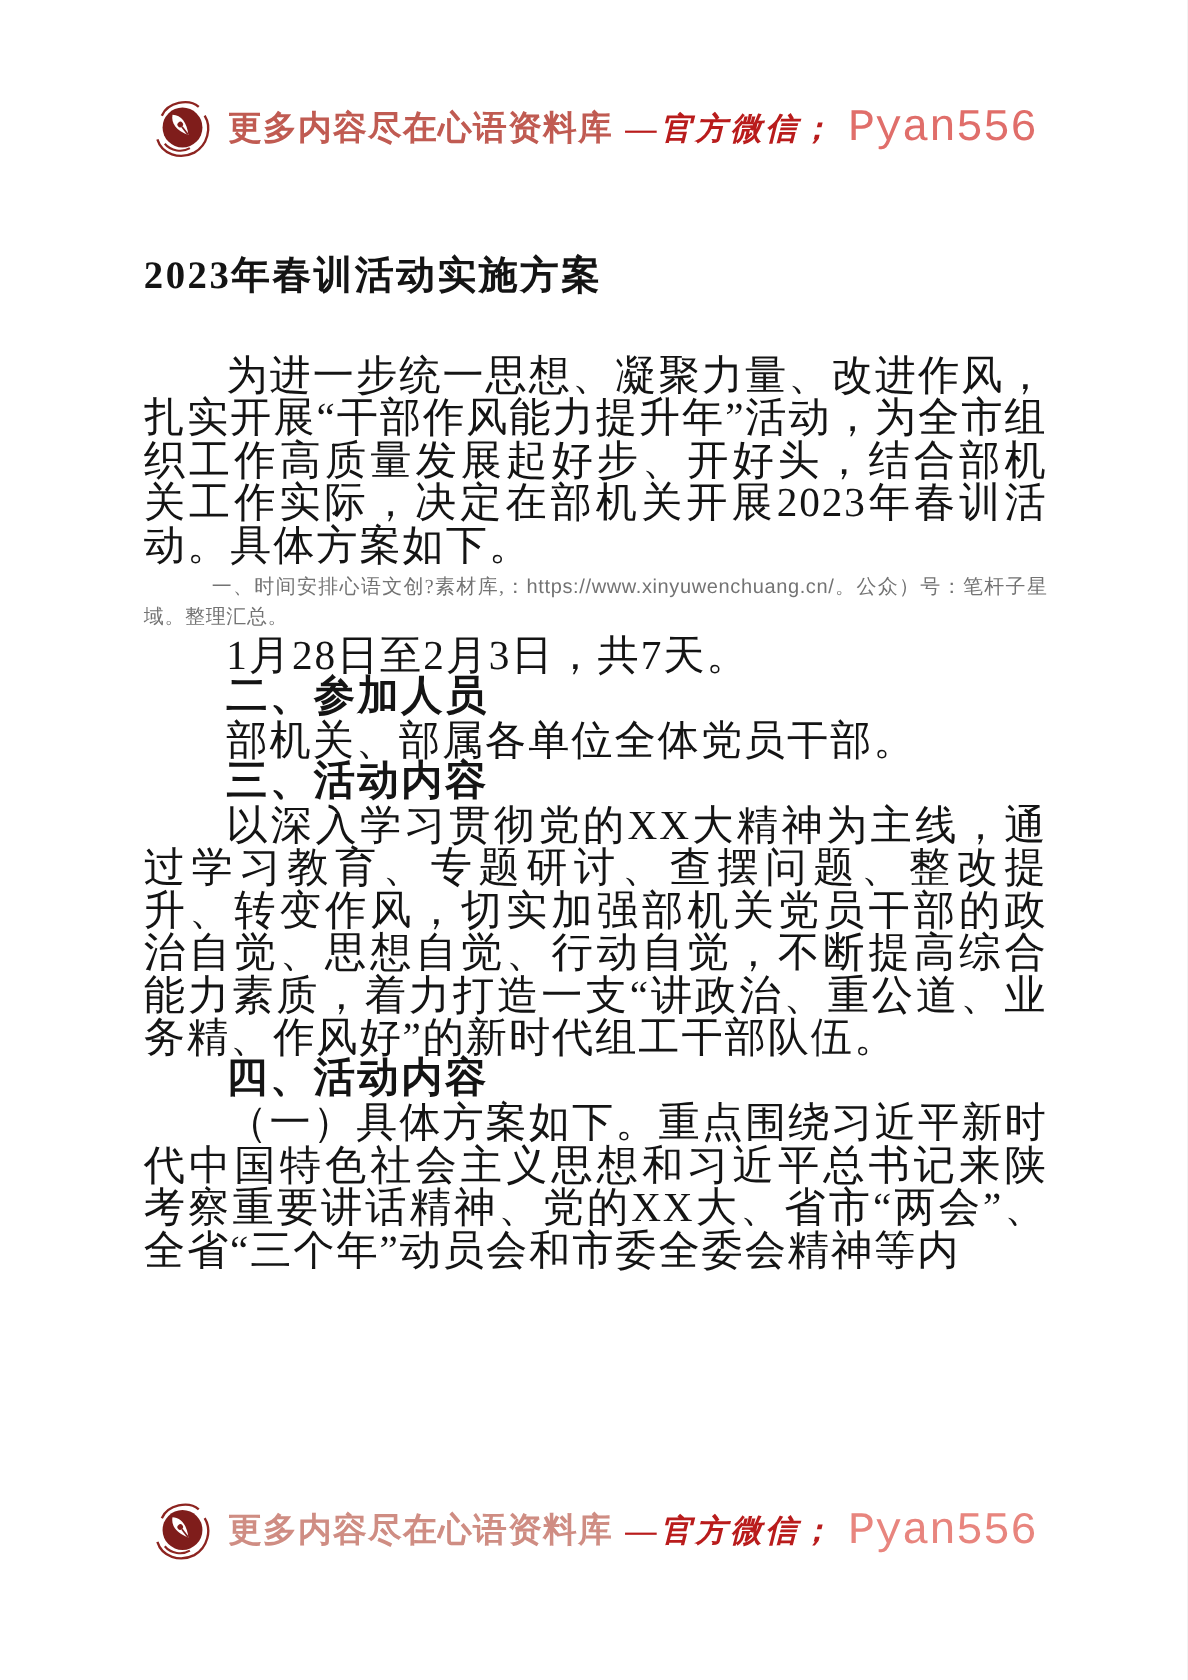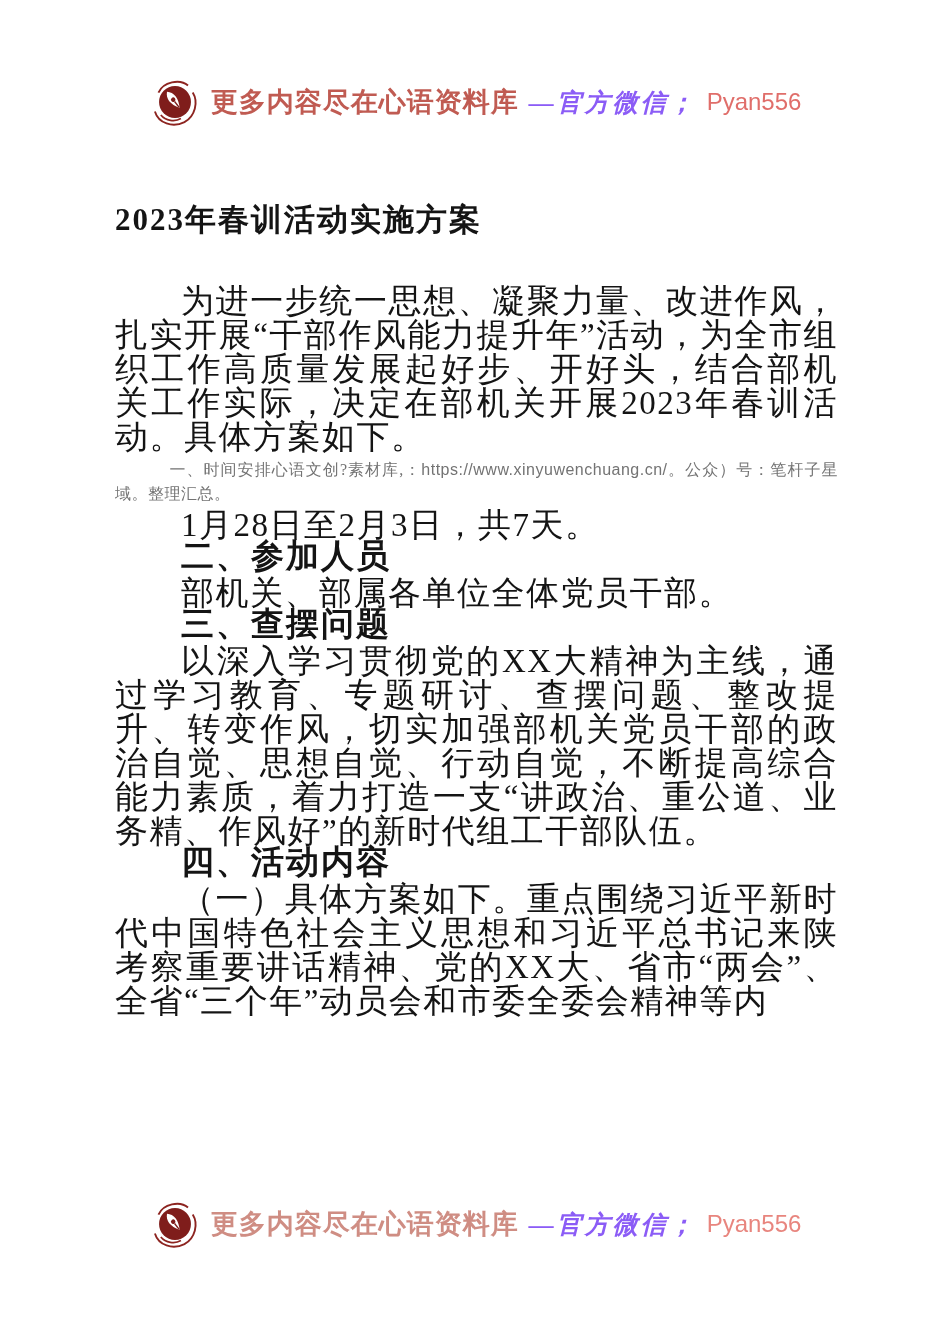"—官方微信；" .wm-label { color: #8b5cf6 -> #b91c1c }
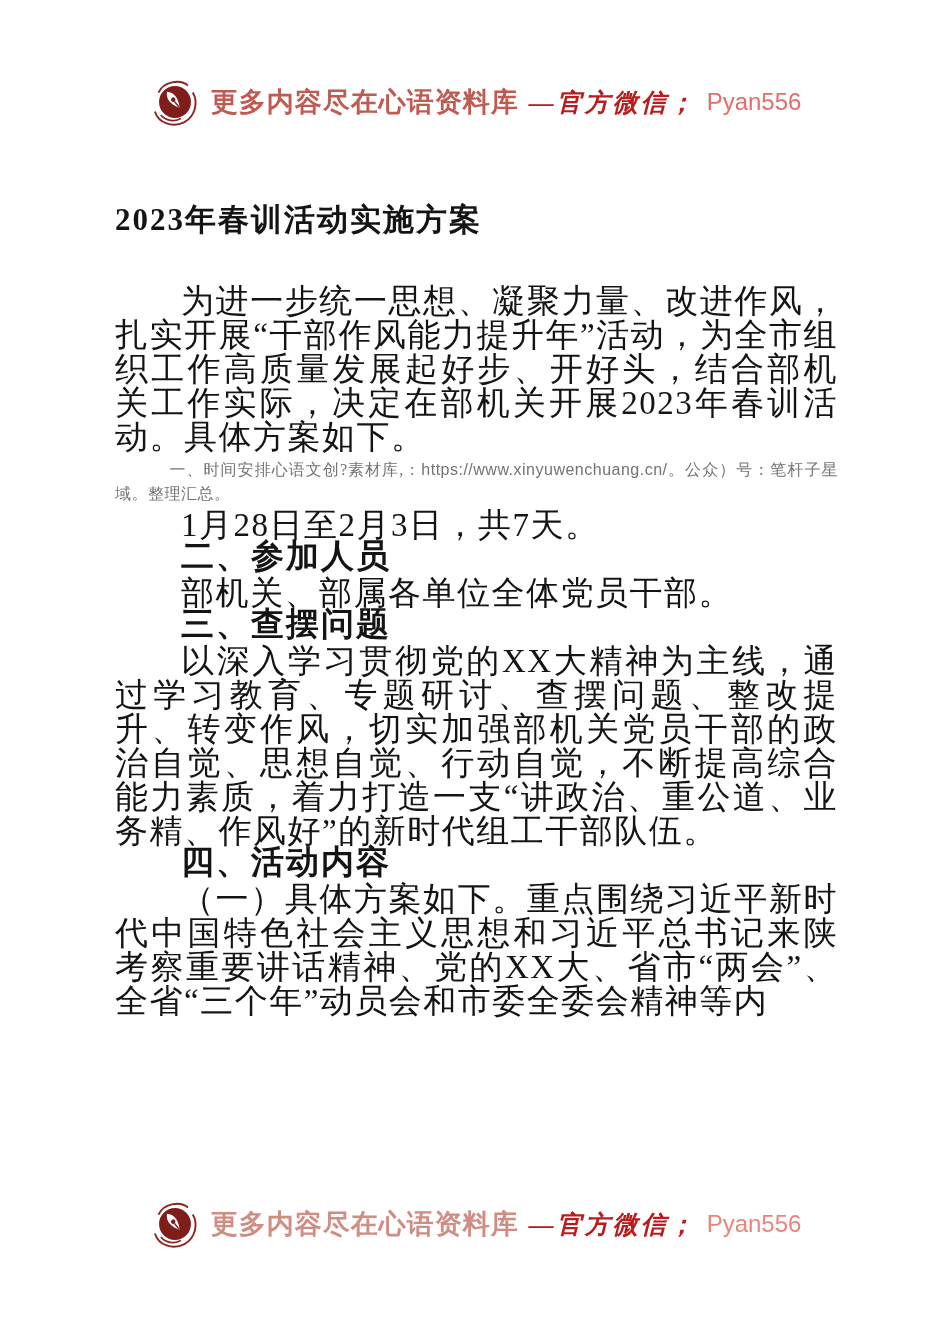"Pyan556" .wm-id { font-family: Liberation Sans, sans-serif -> Liberation Mono, monospace; font-size: 24px -> 36px }
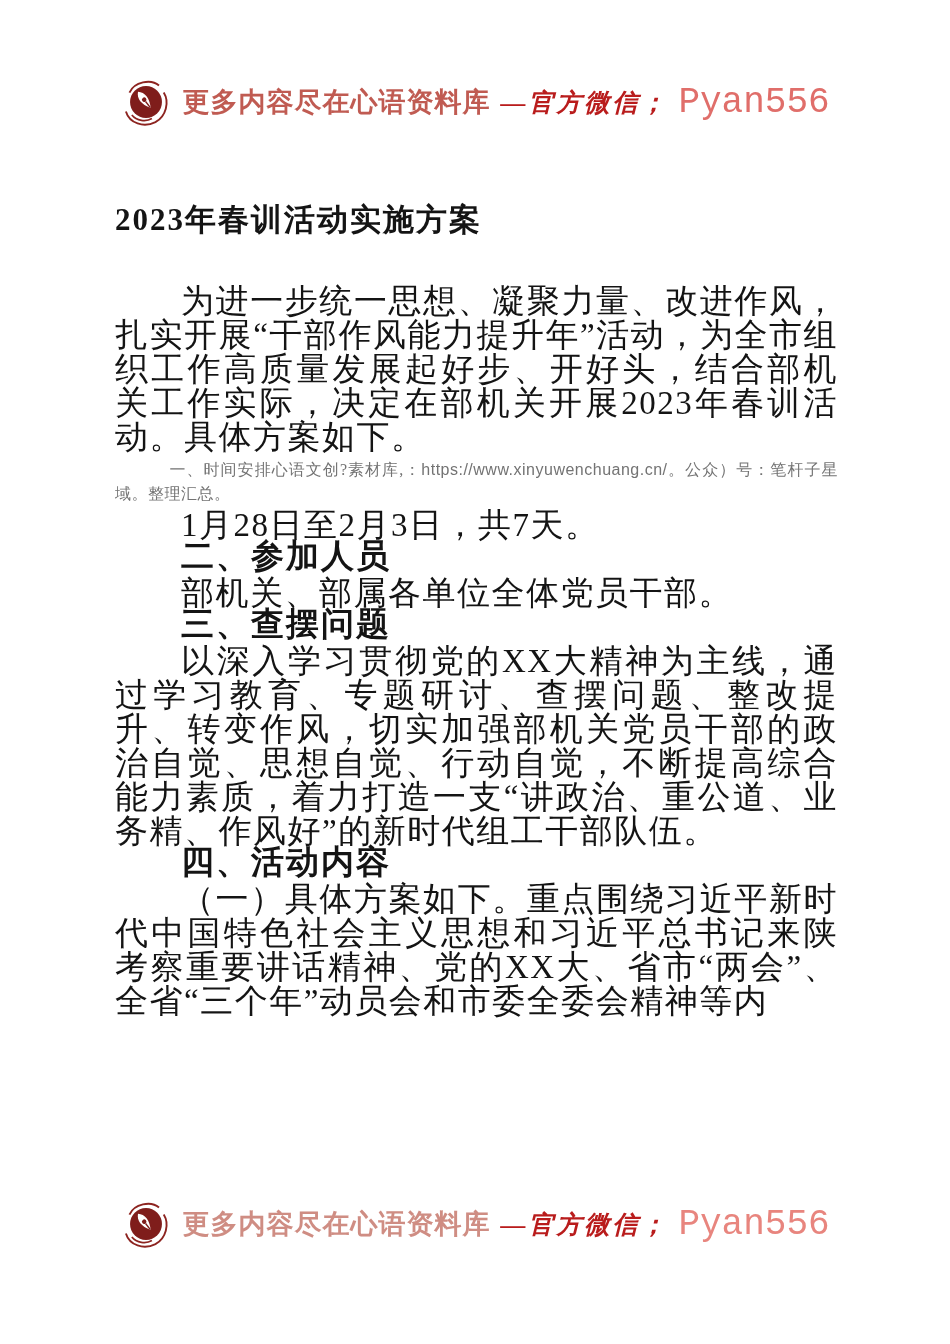"三、查摆问题" p.heading { text: 查摆问题 -> 活动内容 }
